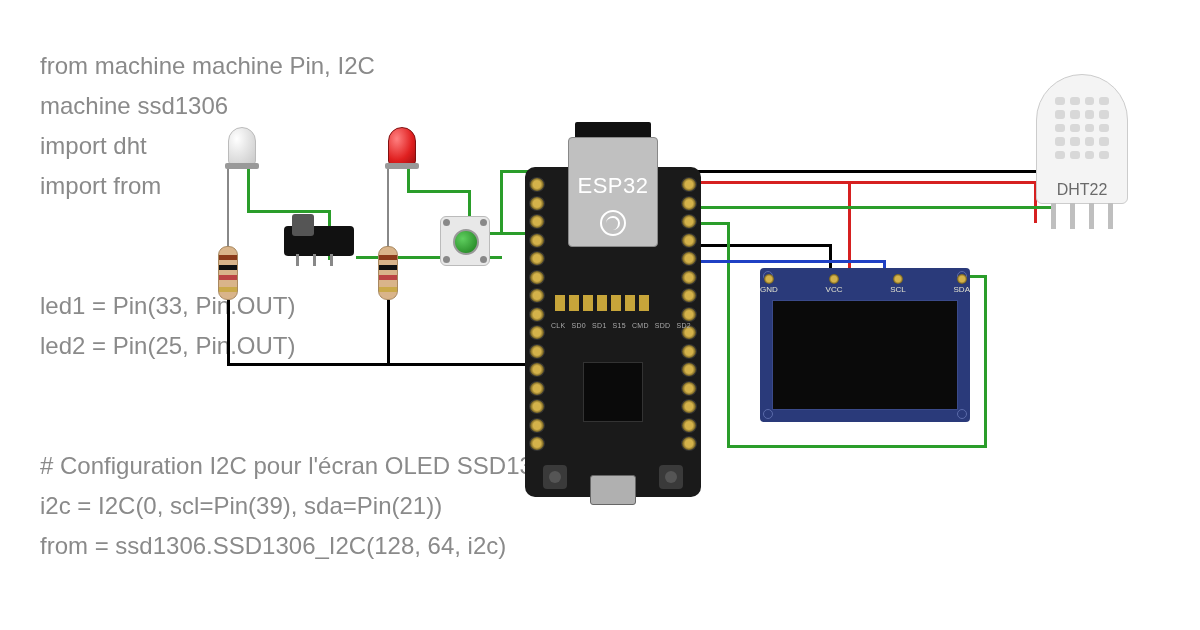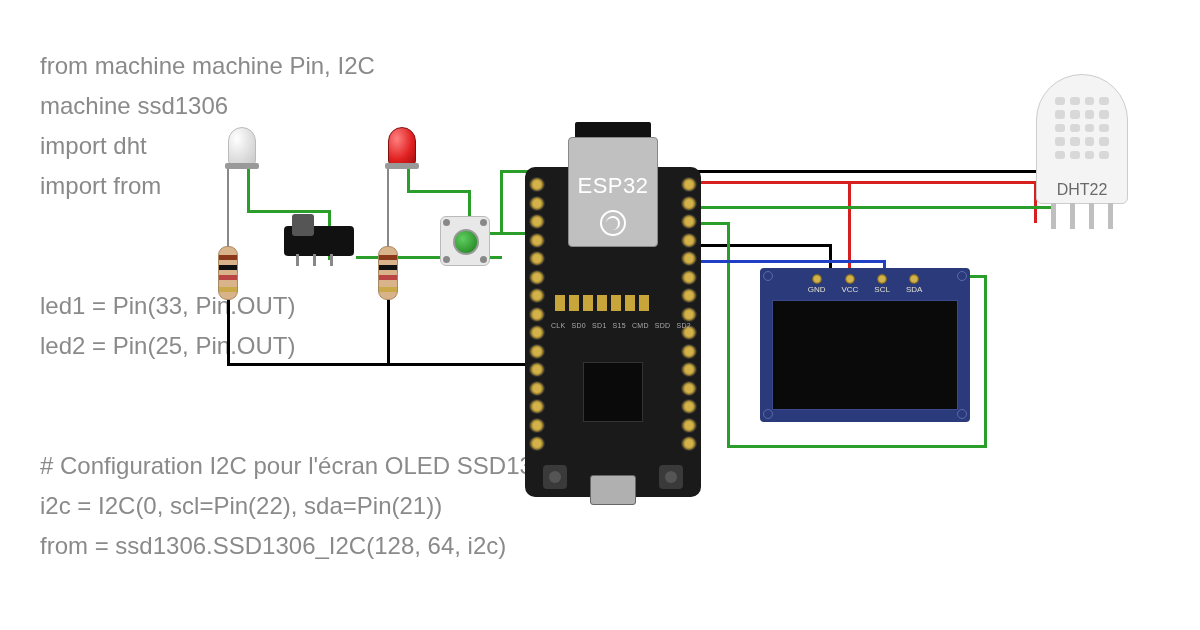"GND" .oled .header { justify-content: center -> space-between }
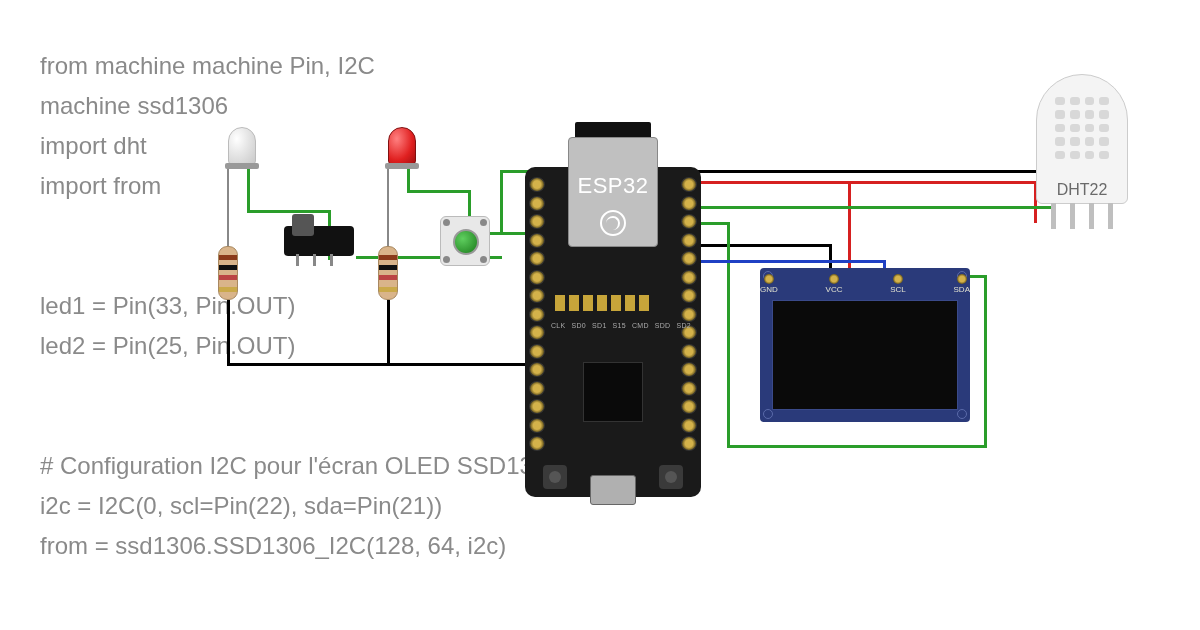"i2c = I2C(0, scl=Pin(22), sda=Pin(21))" span { text: 22 -> 39 }
